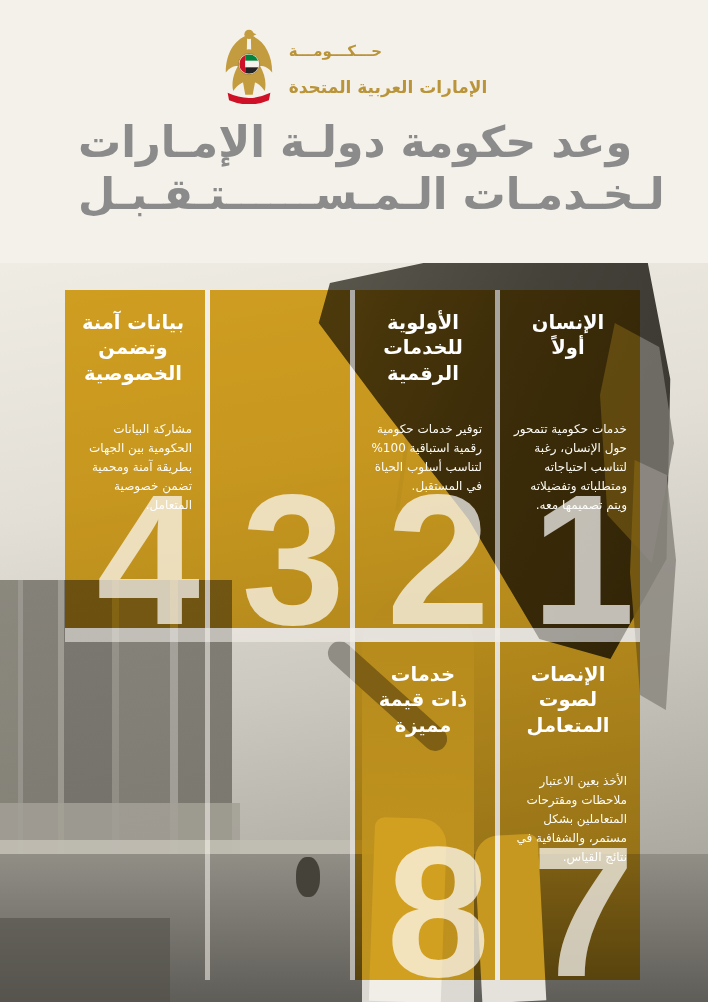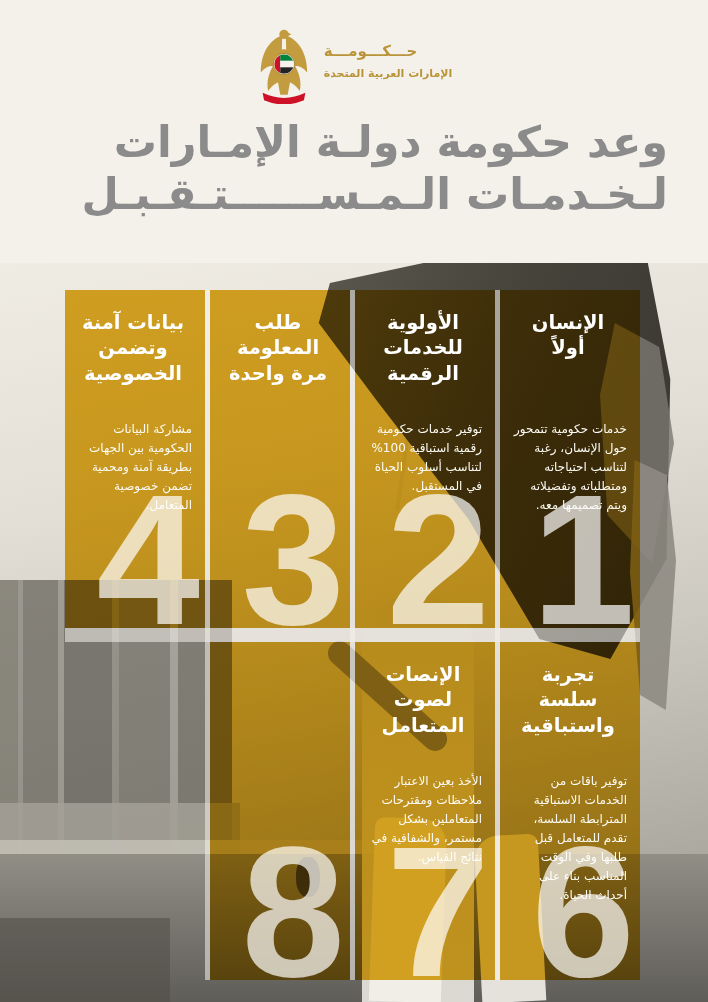"الإمارات العربية المتحدة" .logo-line2 { font-size: 11px -> 17px; margin-top: 7px -> 17px }
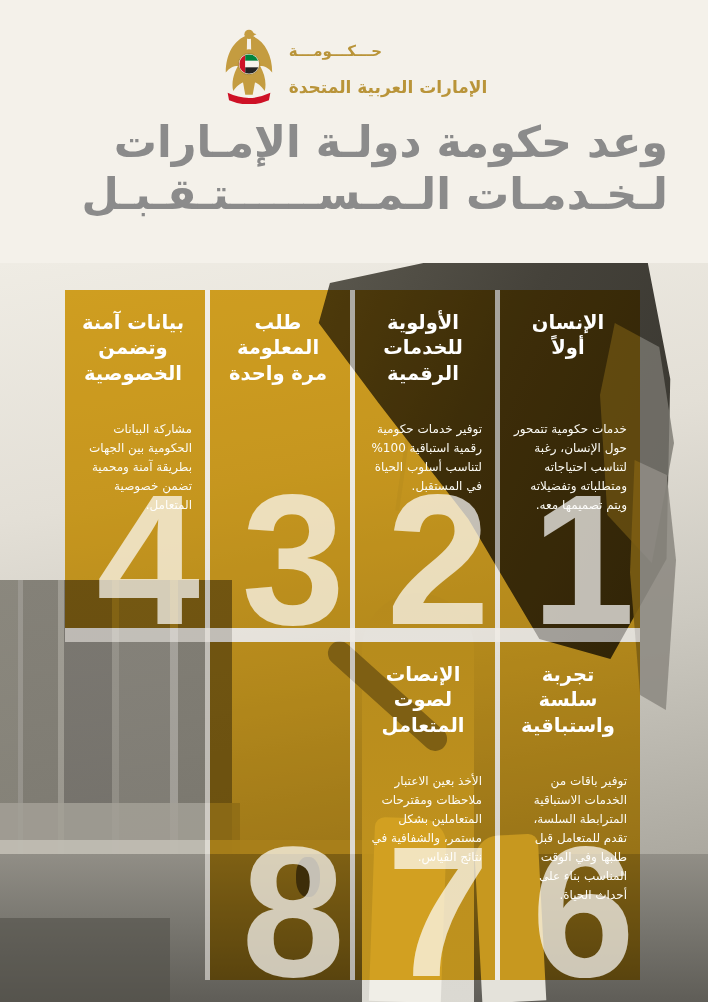"وعد حكومة دولـة الإمـارات" .main-title { text-align: right -> left }
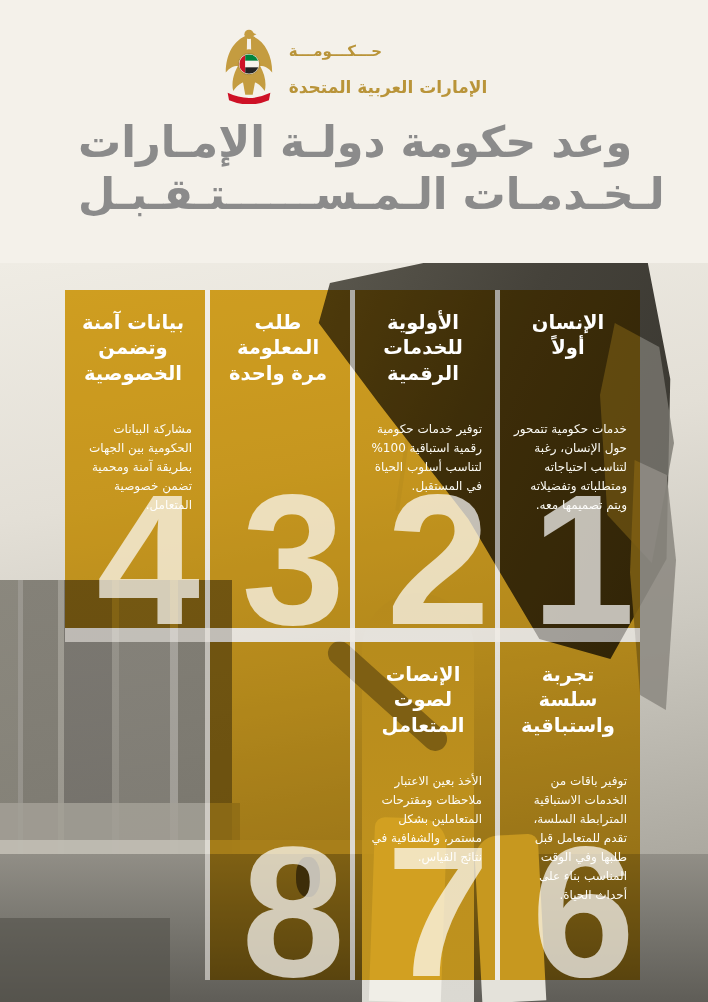"طلب" div.card-title { html: <div>طلب المعلومة مرة واحدة</div> -> none }
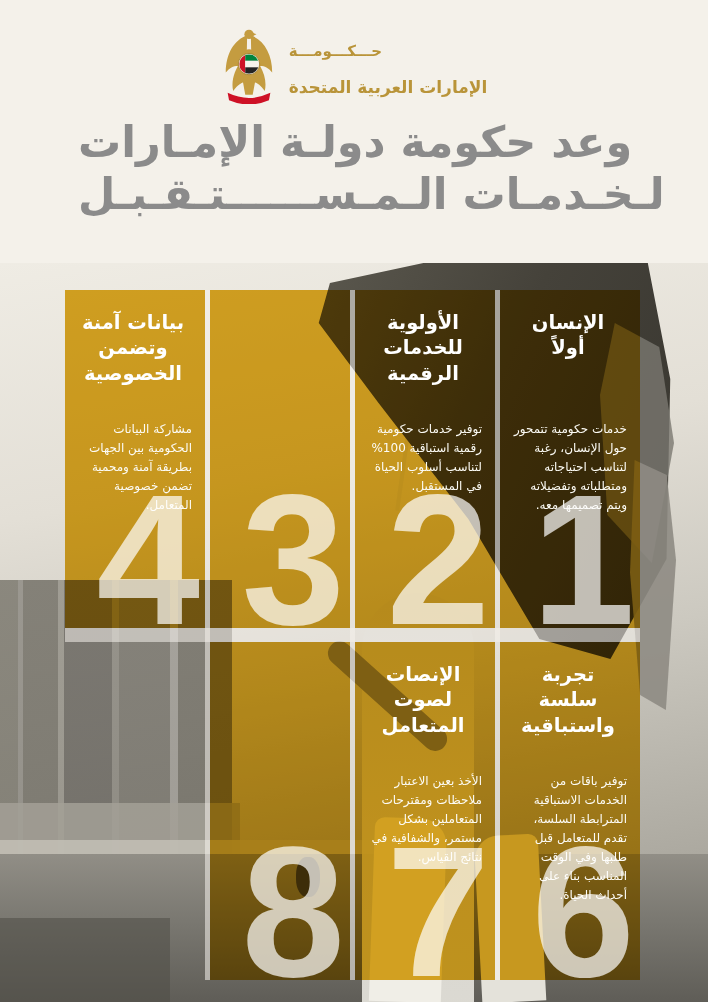"خدمات" div.card-title { html: none -> <div>خدمات ذات قيمة مميزة</div> }
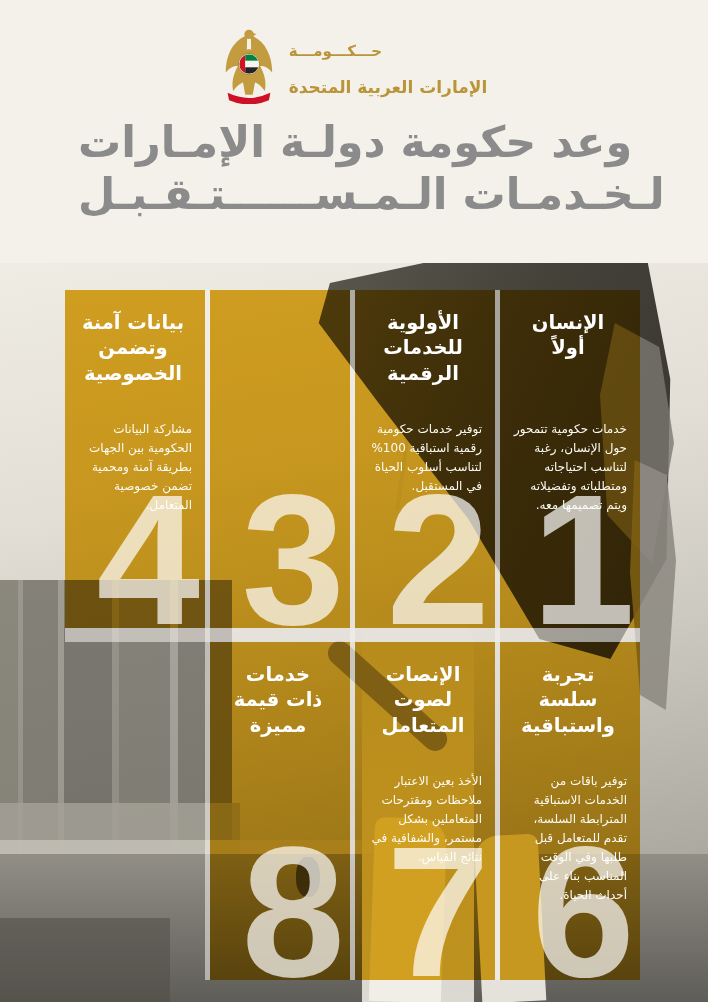"تجربة سلسة" div.card { html: <div> <div></div> <div> <div>تجربة سلسة واستباقية</div> <div>توفير باقات من الخدمات الاستباقية المترابطة السلسة، تقدم للمتعامل قبل طلبها وفي الوقت المناسب بناء على أحداث الحياة.</div> <div>6</div> </div> </div> -> none }
